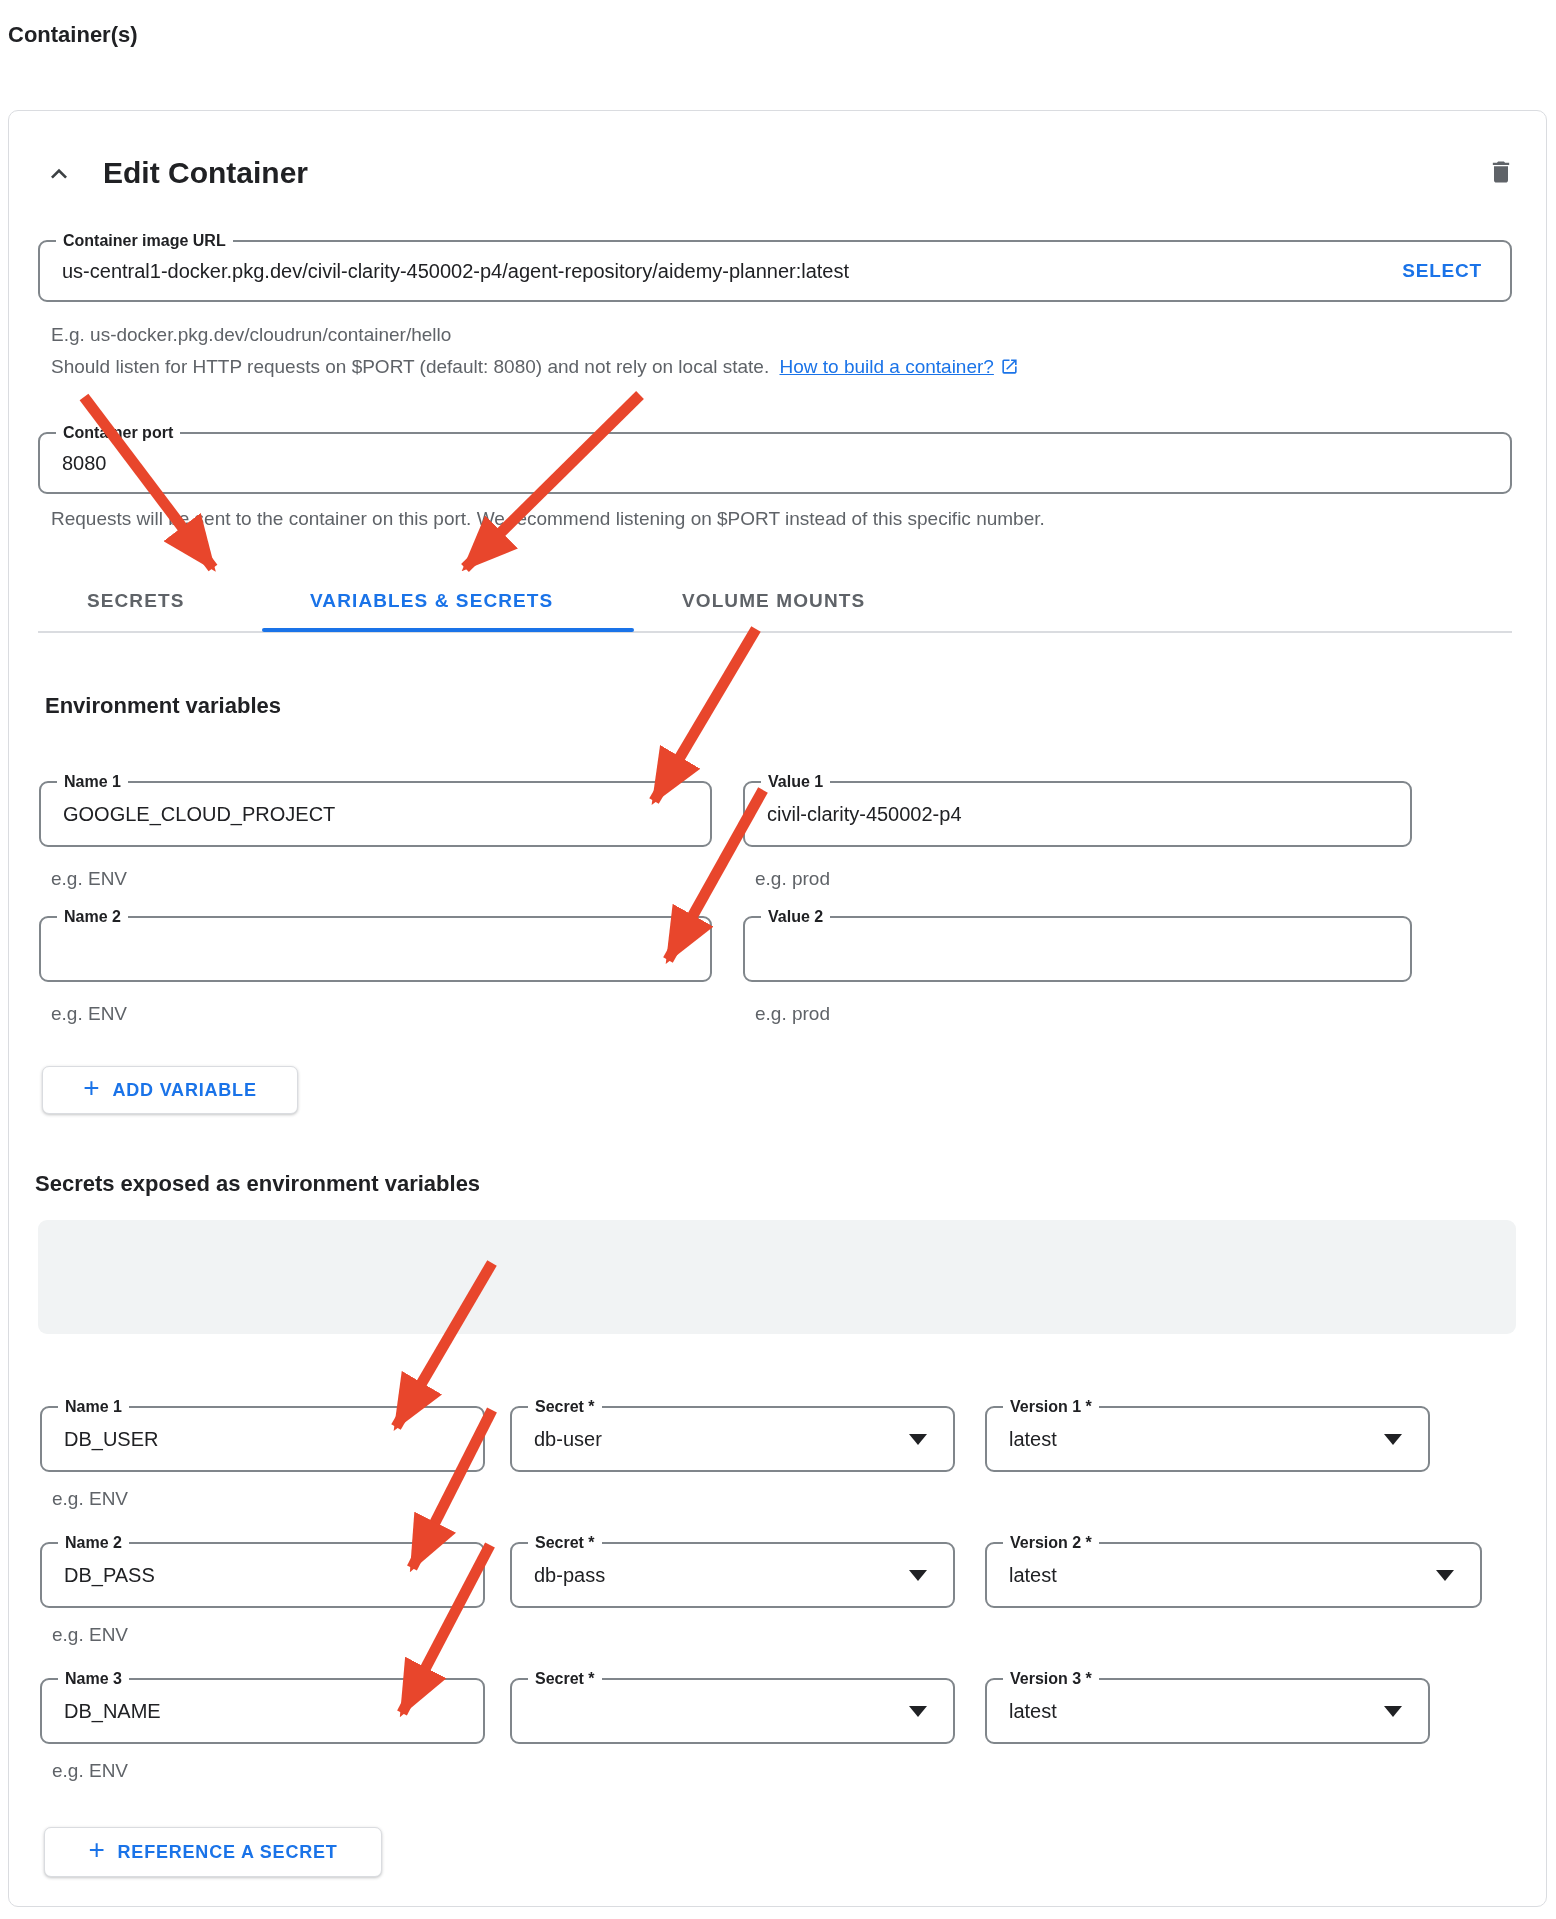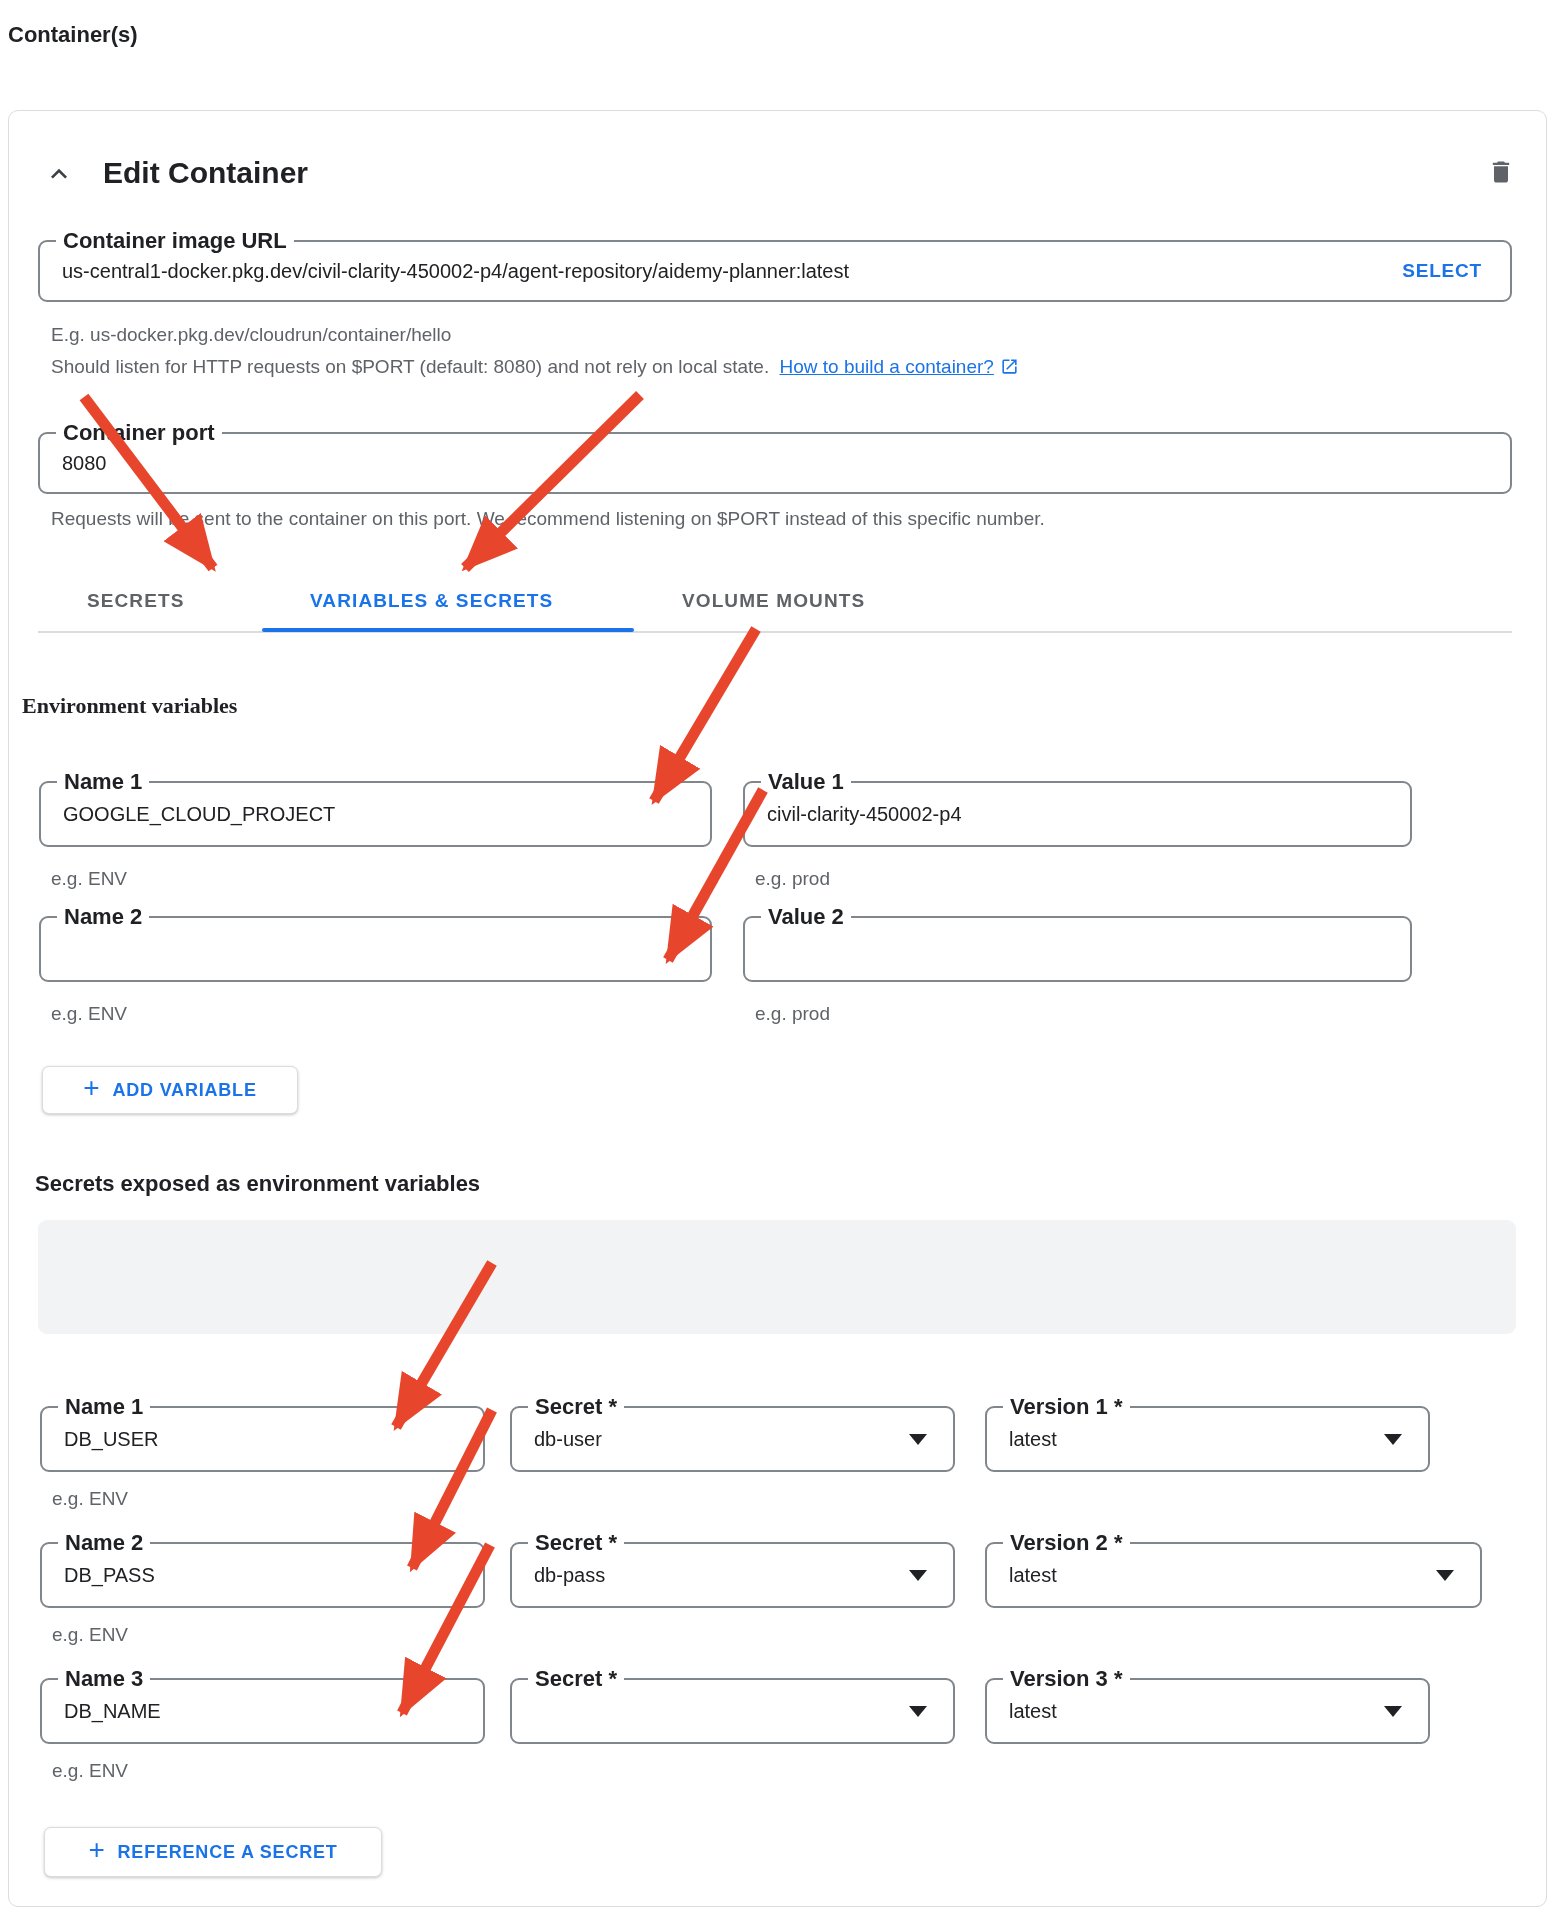"Container image URL" .flabel { font-size: 22px -> 16px }
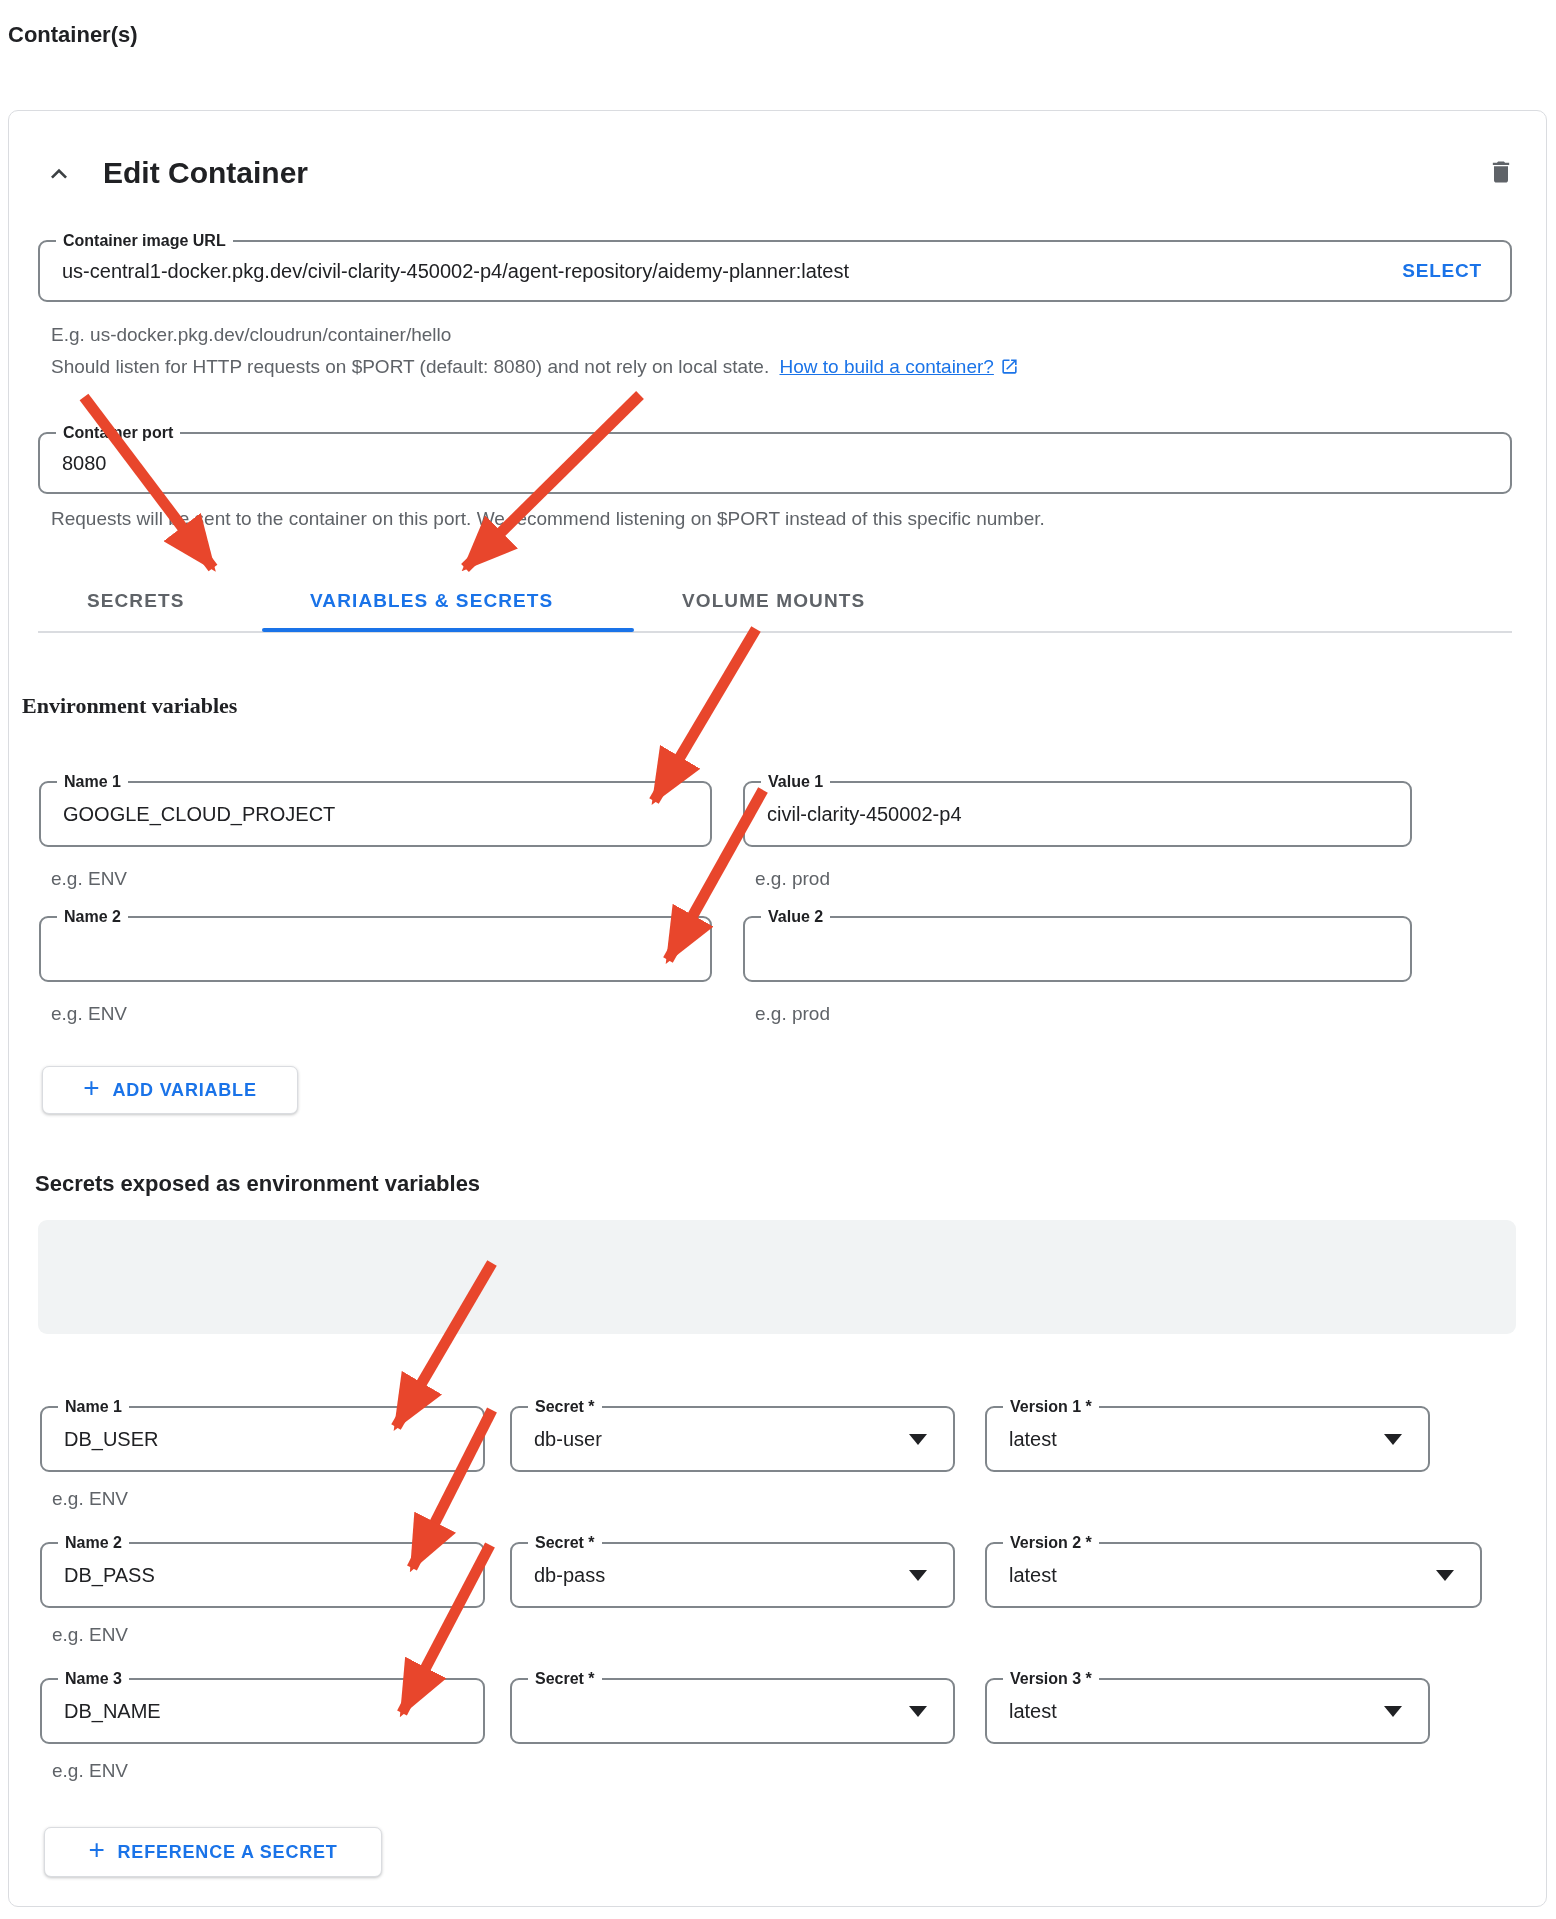"Environment variables" div.h2 { font-family: Liberation Serif, serif -> none; left: 22px -> 45px }
